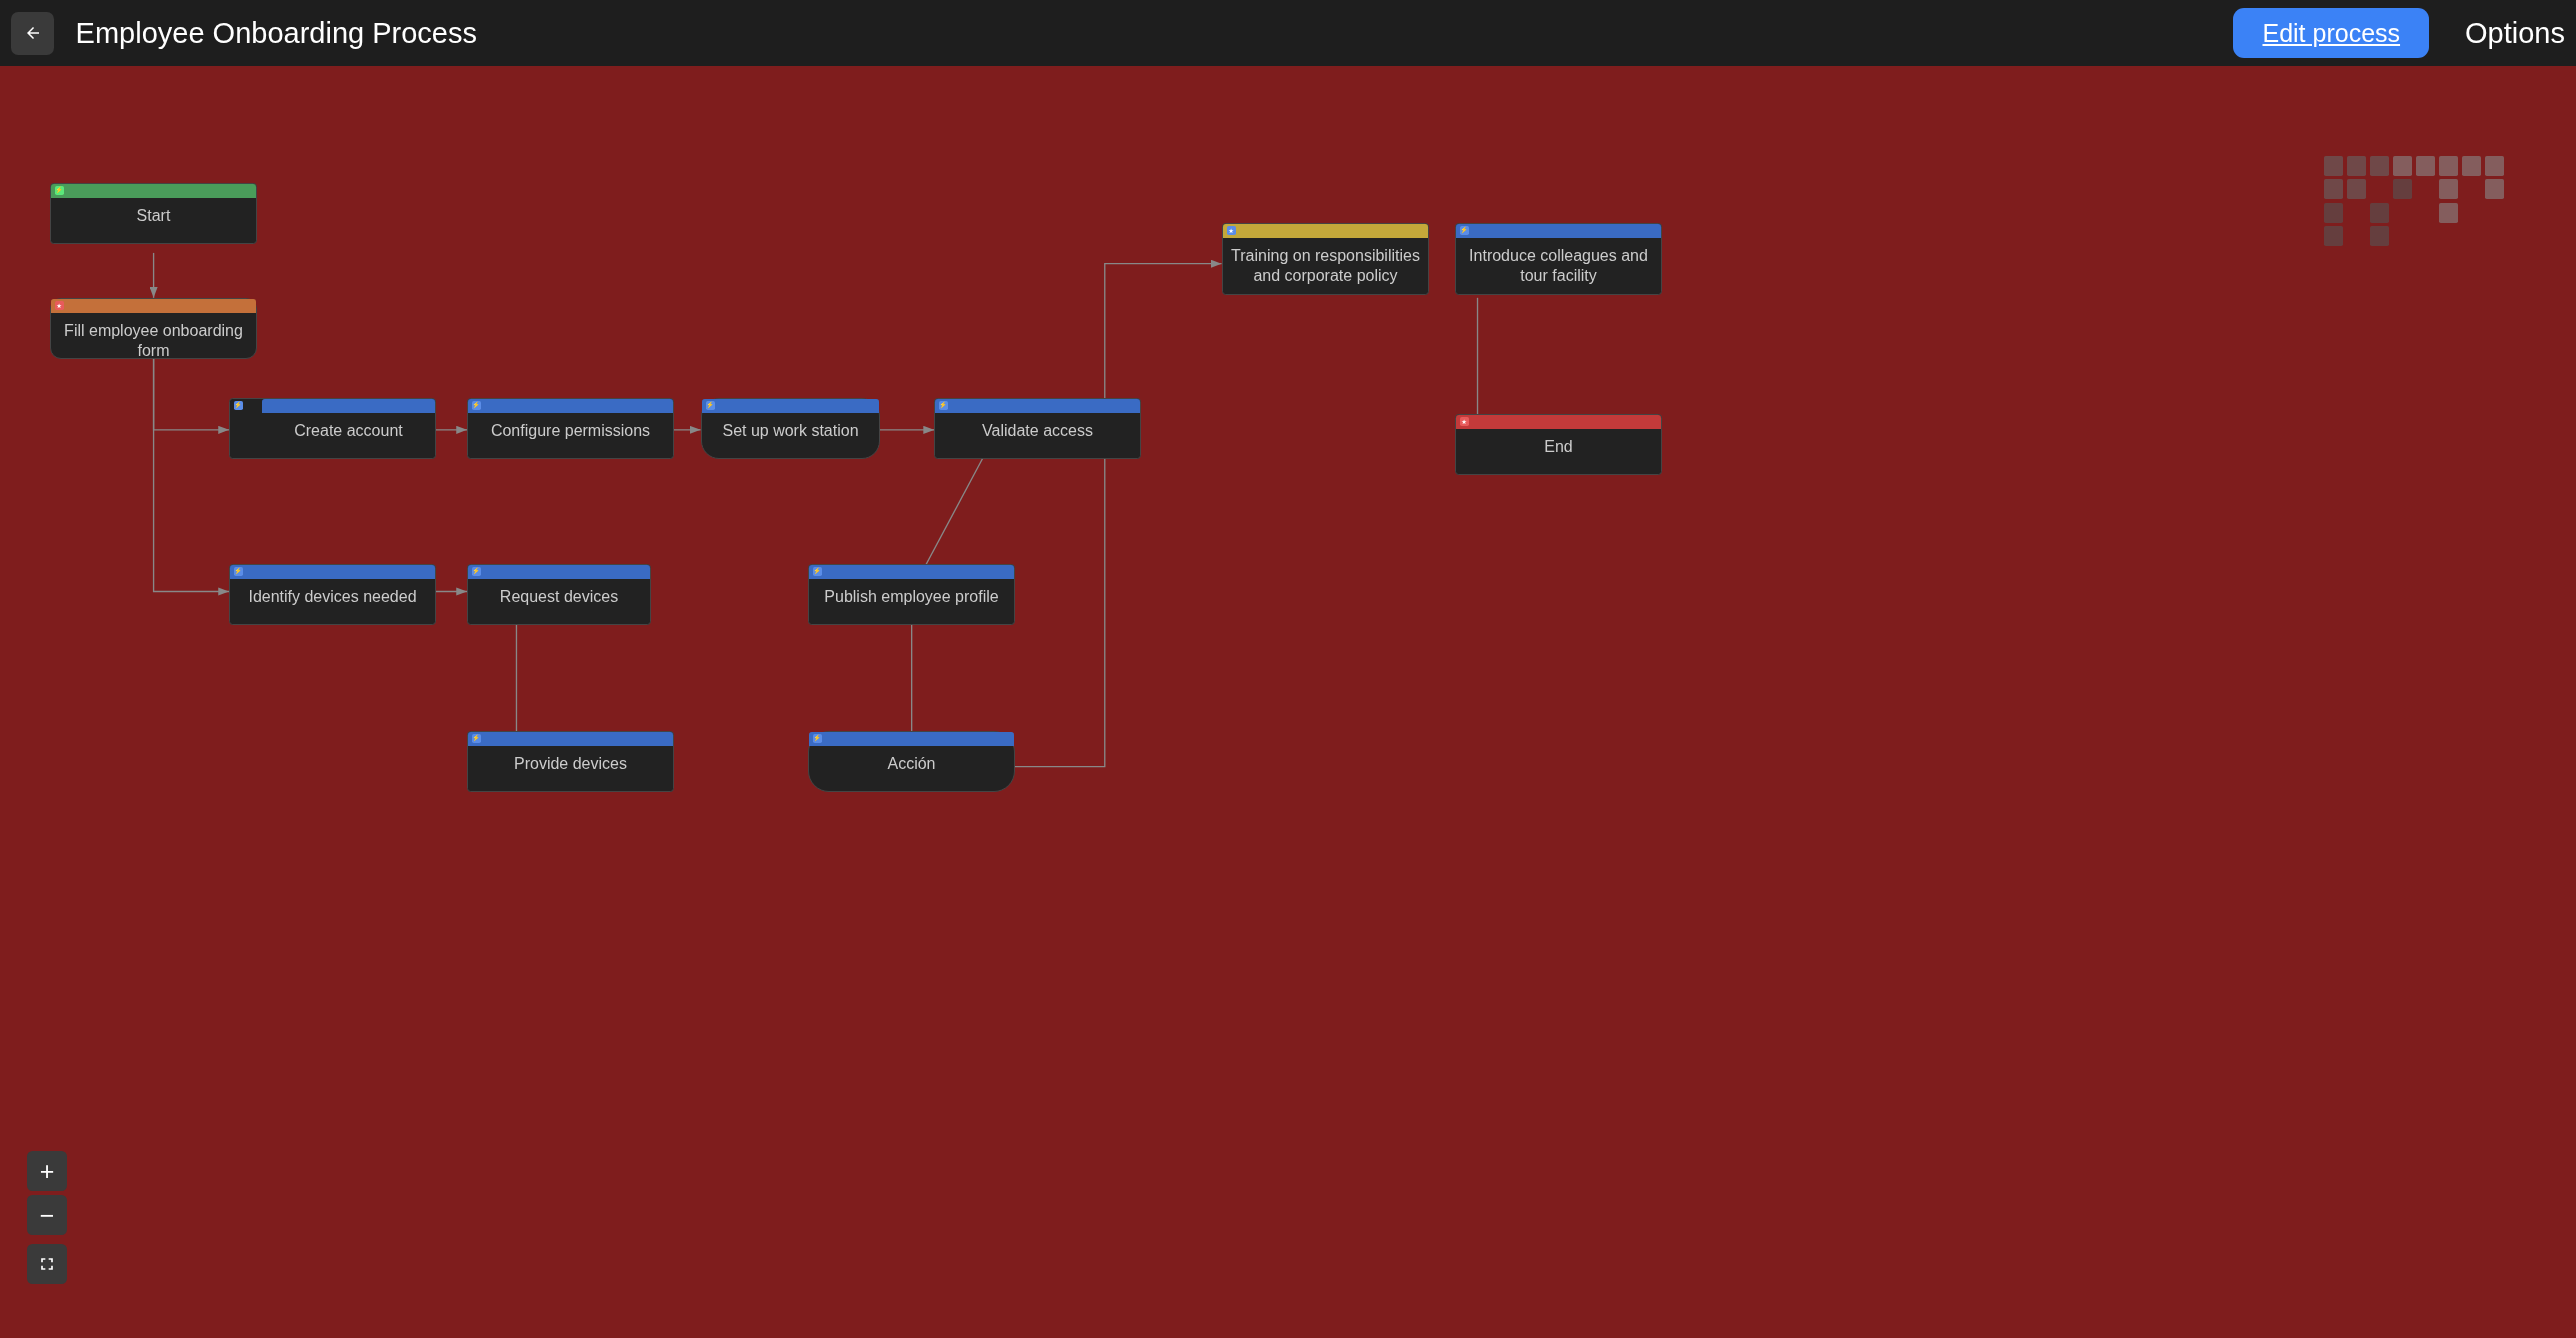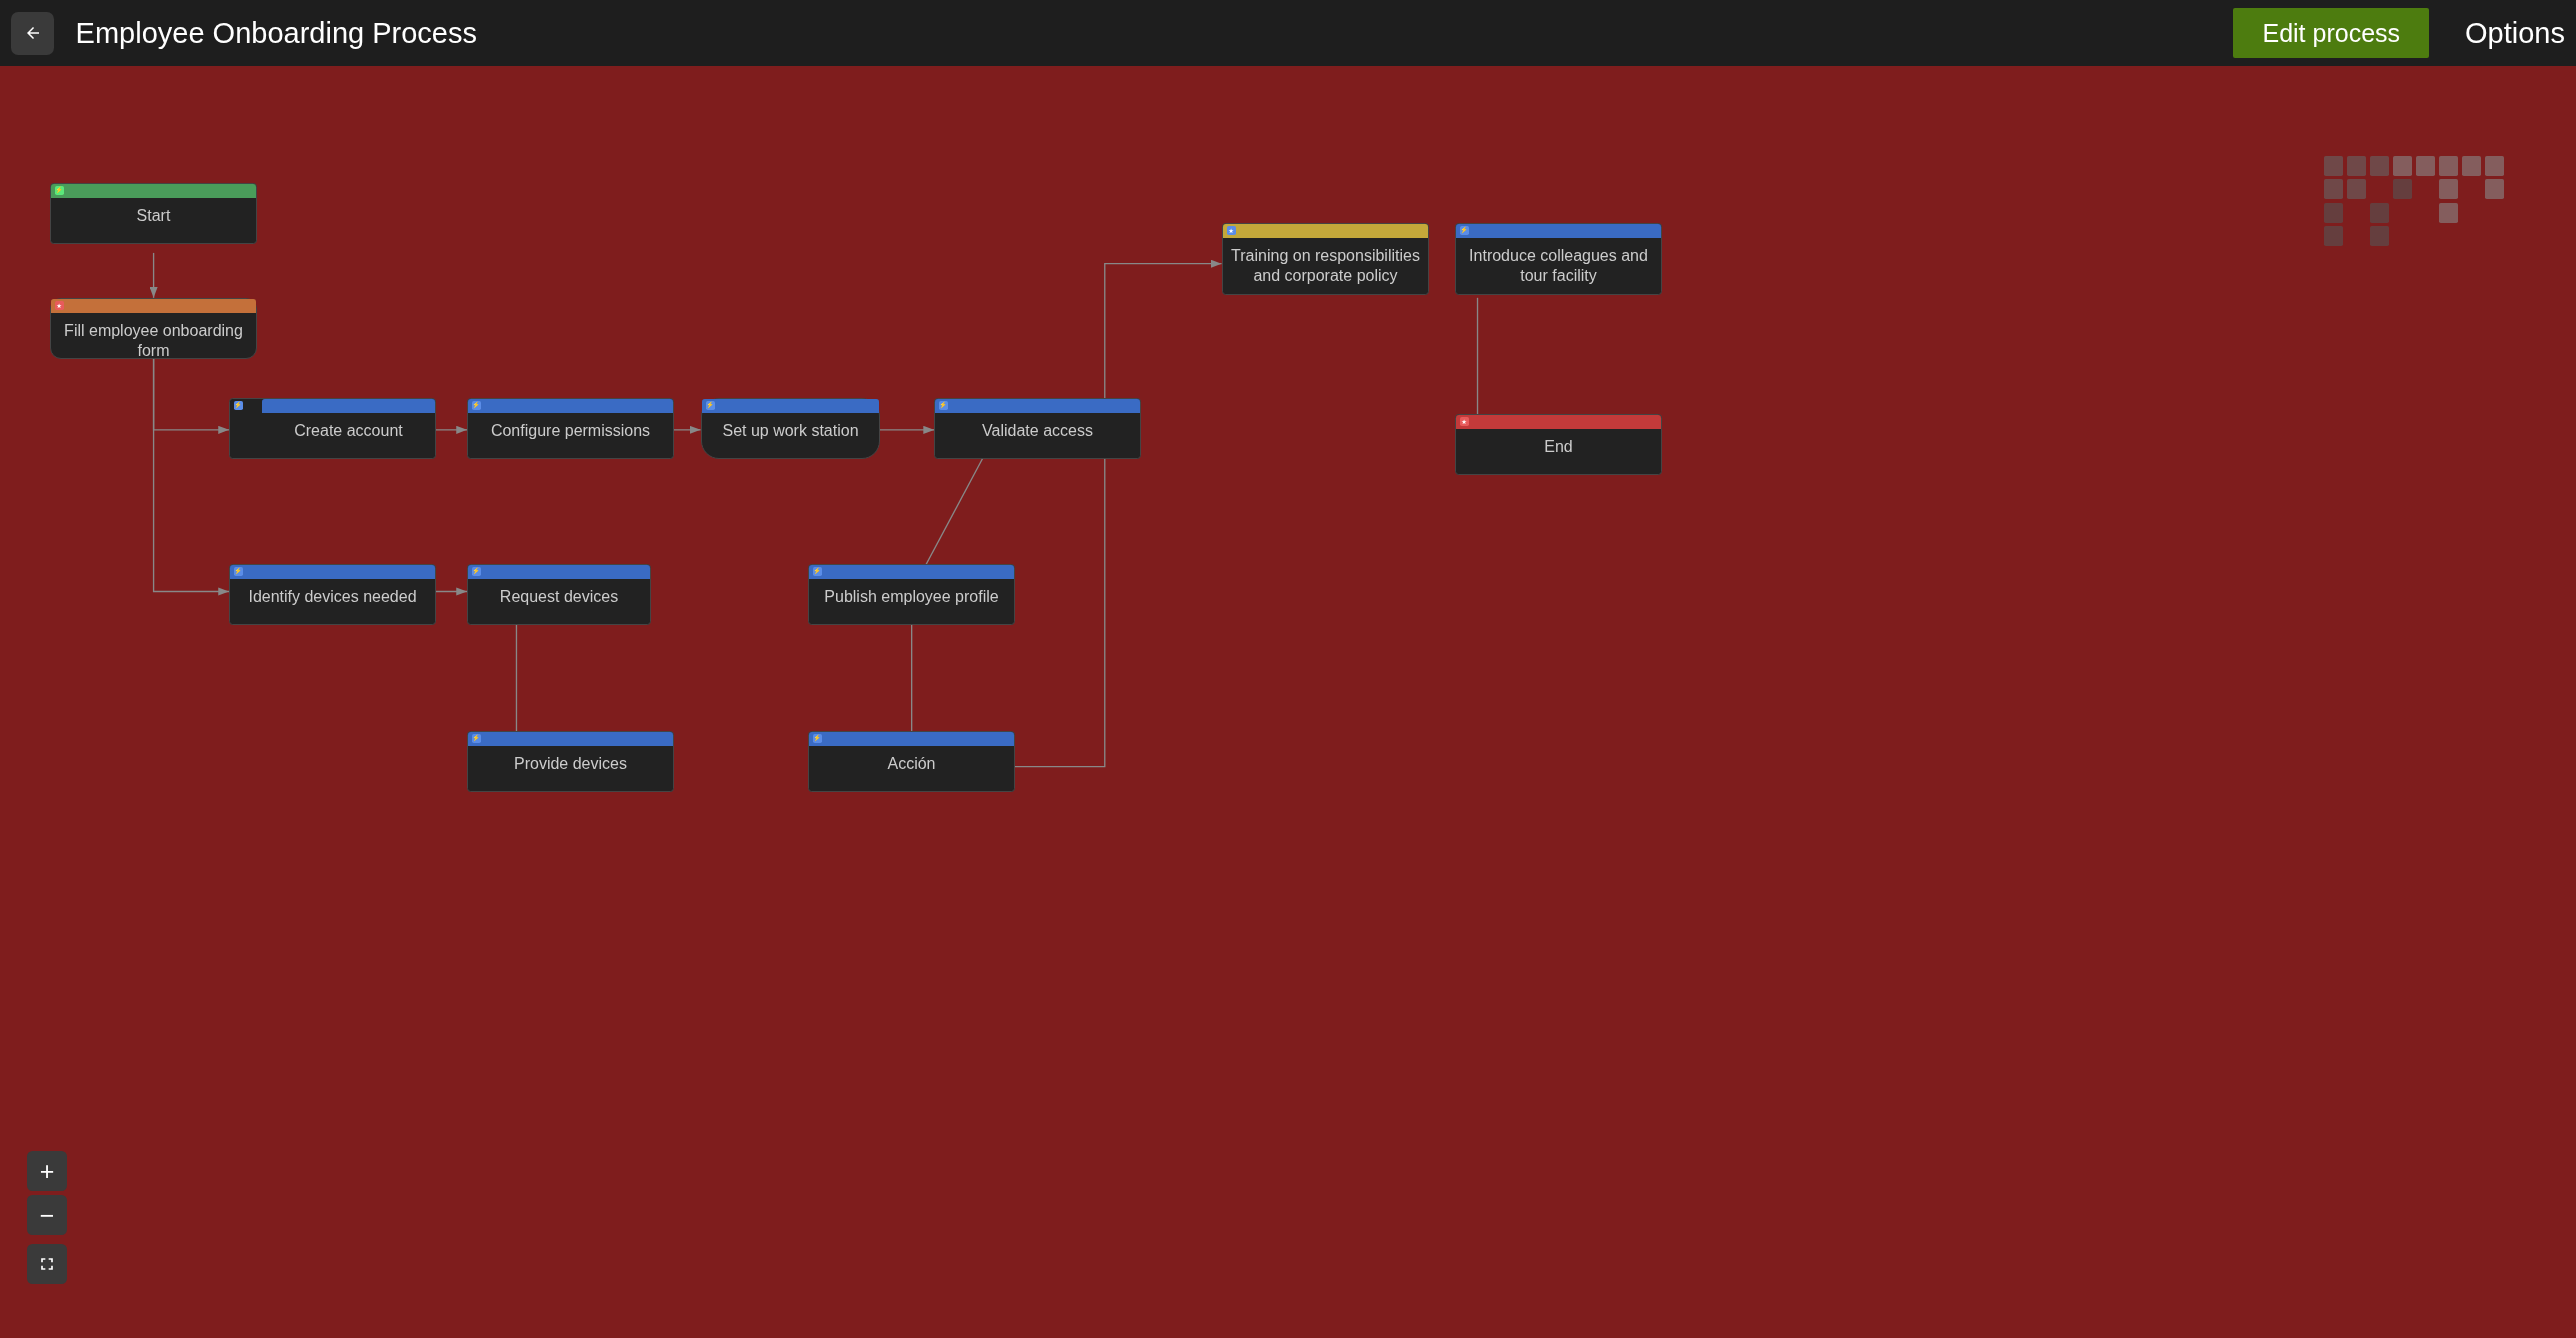"Edit process" .edit-process-btn { background: #4d7c0f -> #3b82f6; border-radius: 2px -> 11px; text-decoration: none -> underline }
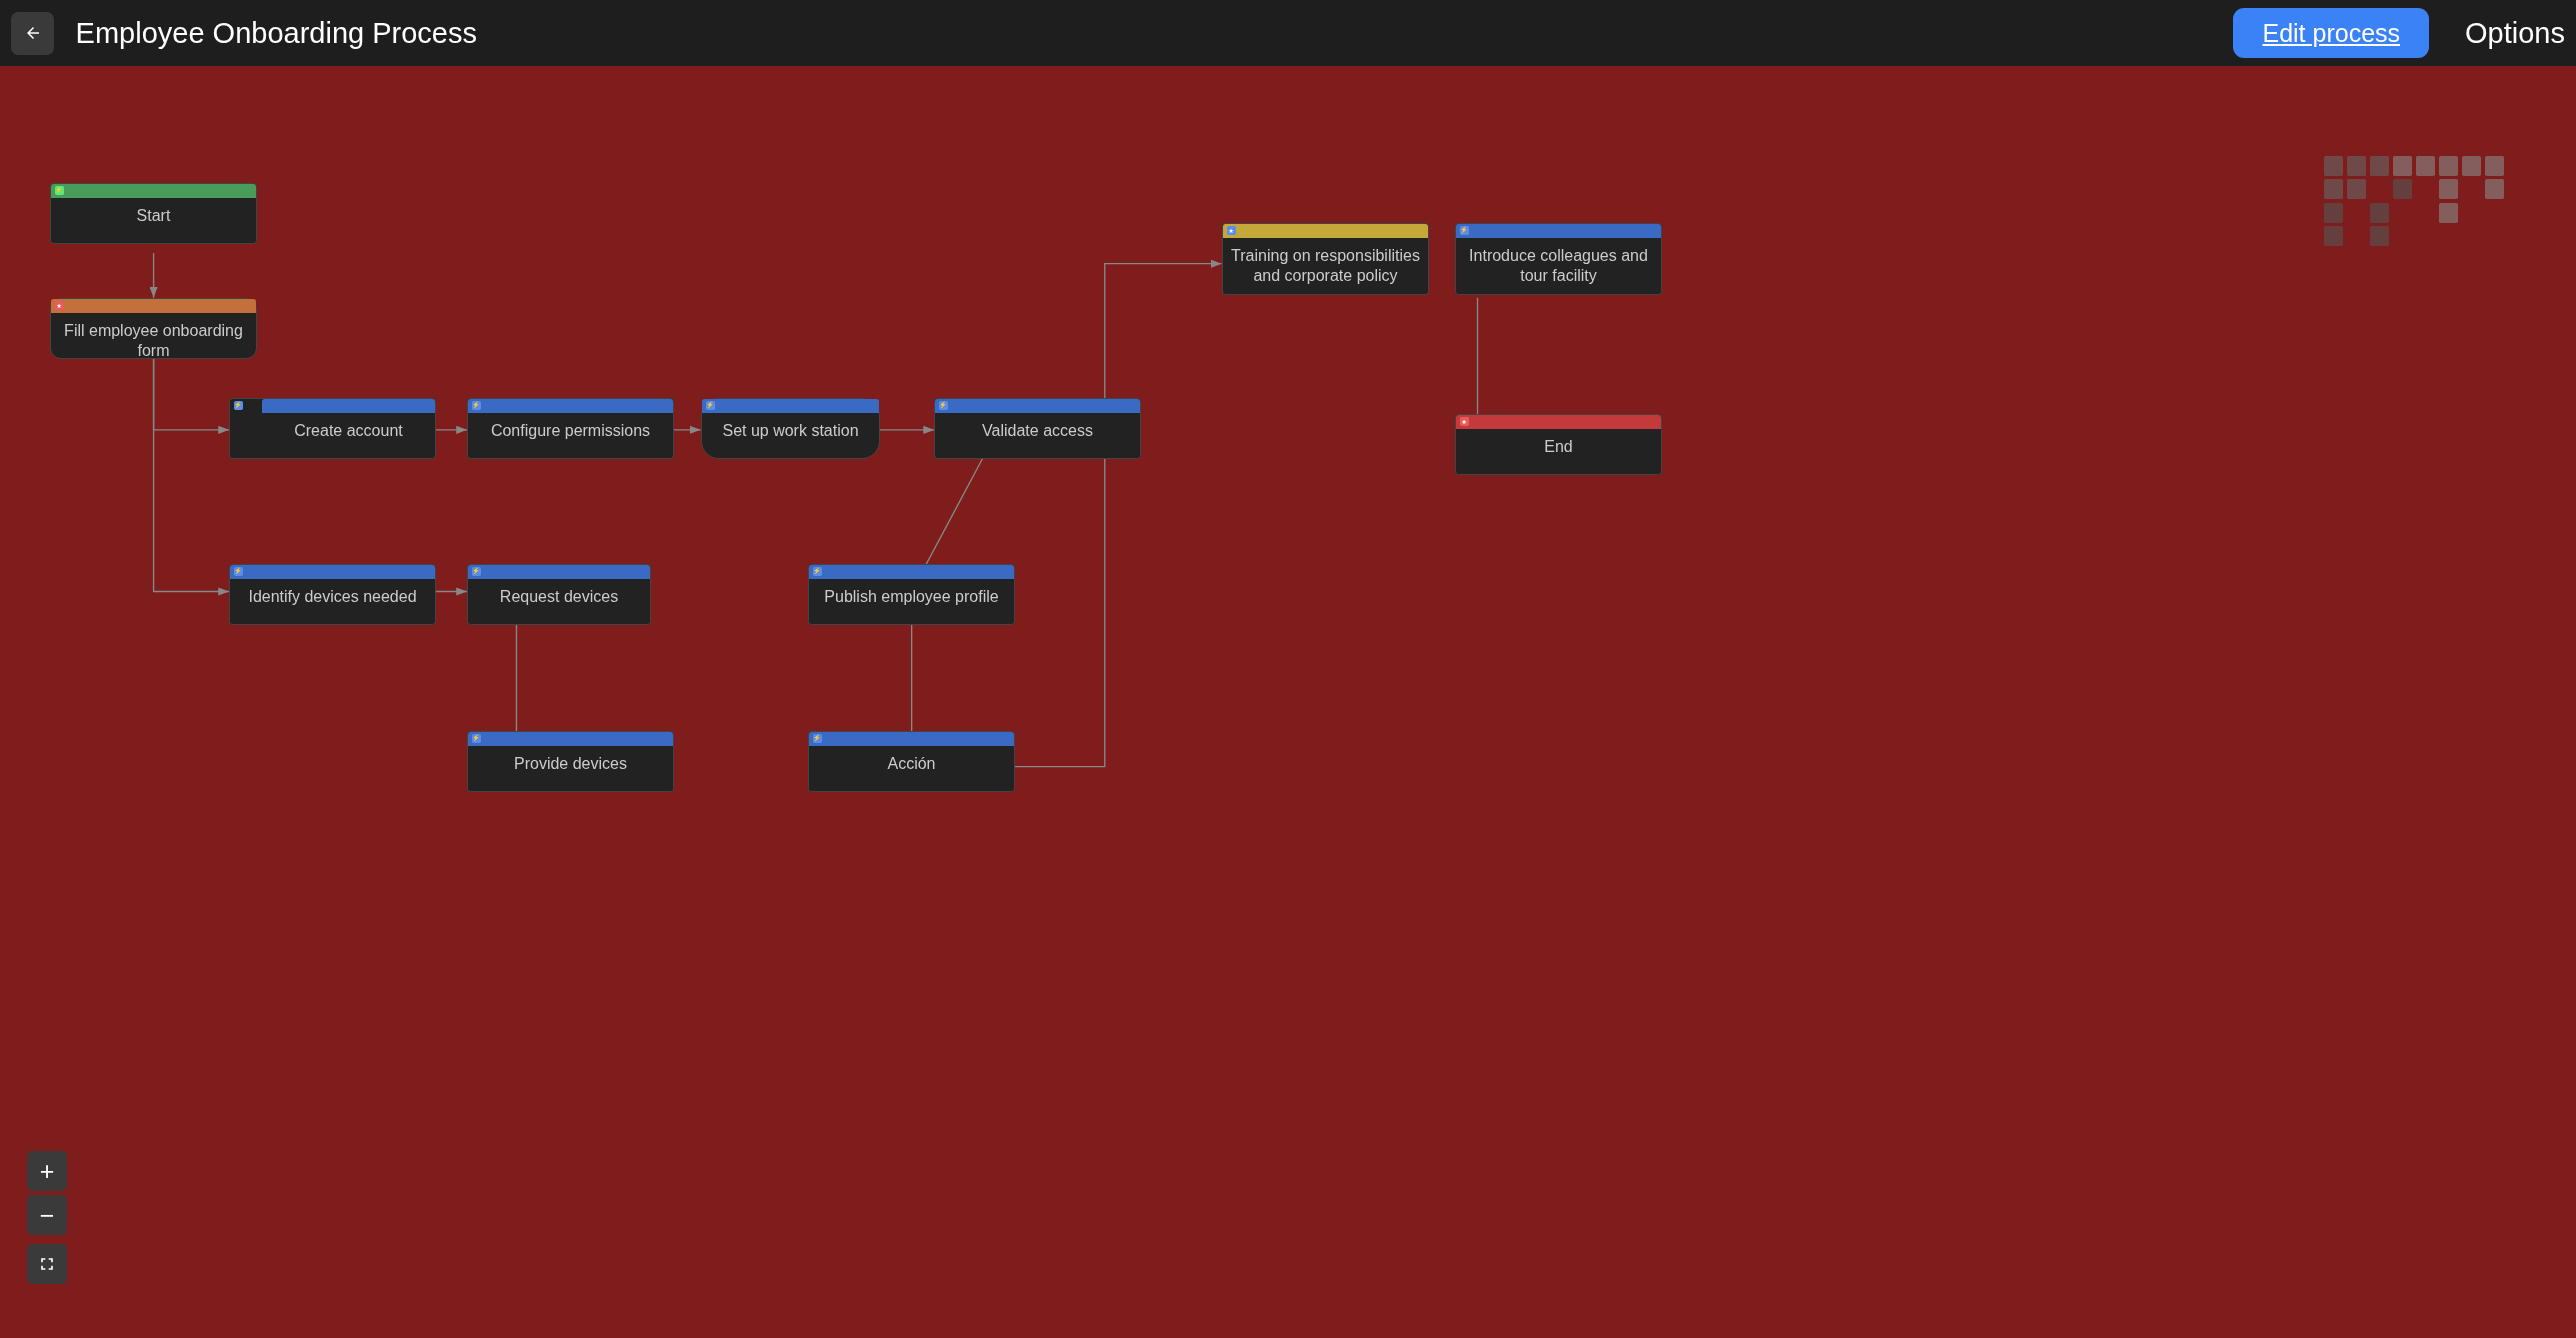"Acción" div.process-node { border-radius: none -> 21px }
